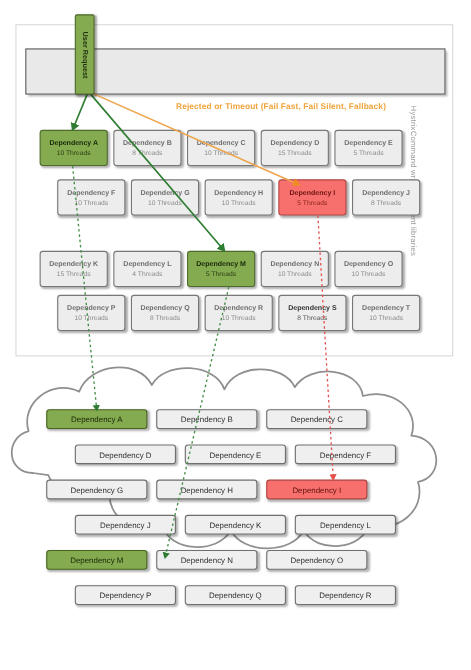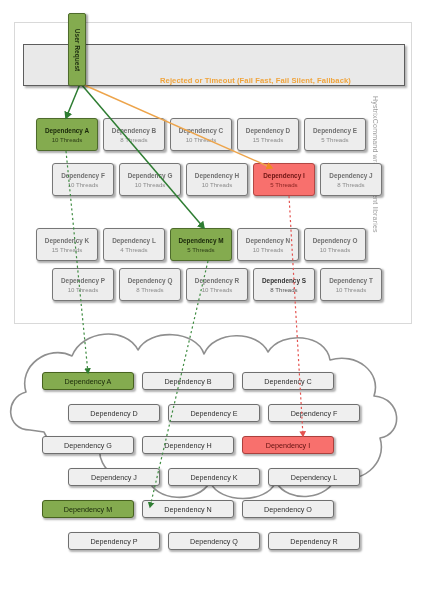"Rejected or Timeout (Fail Fast," #reject-label { top: 76px -> 92px }
